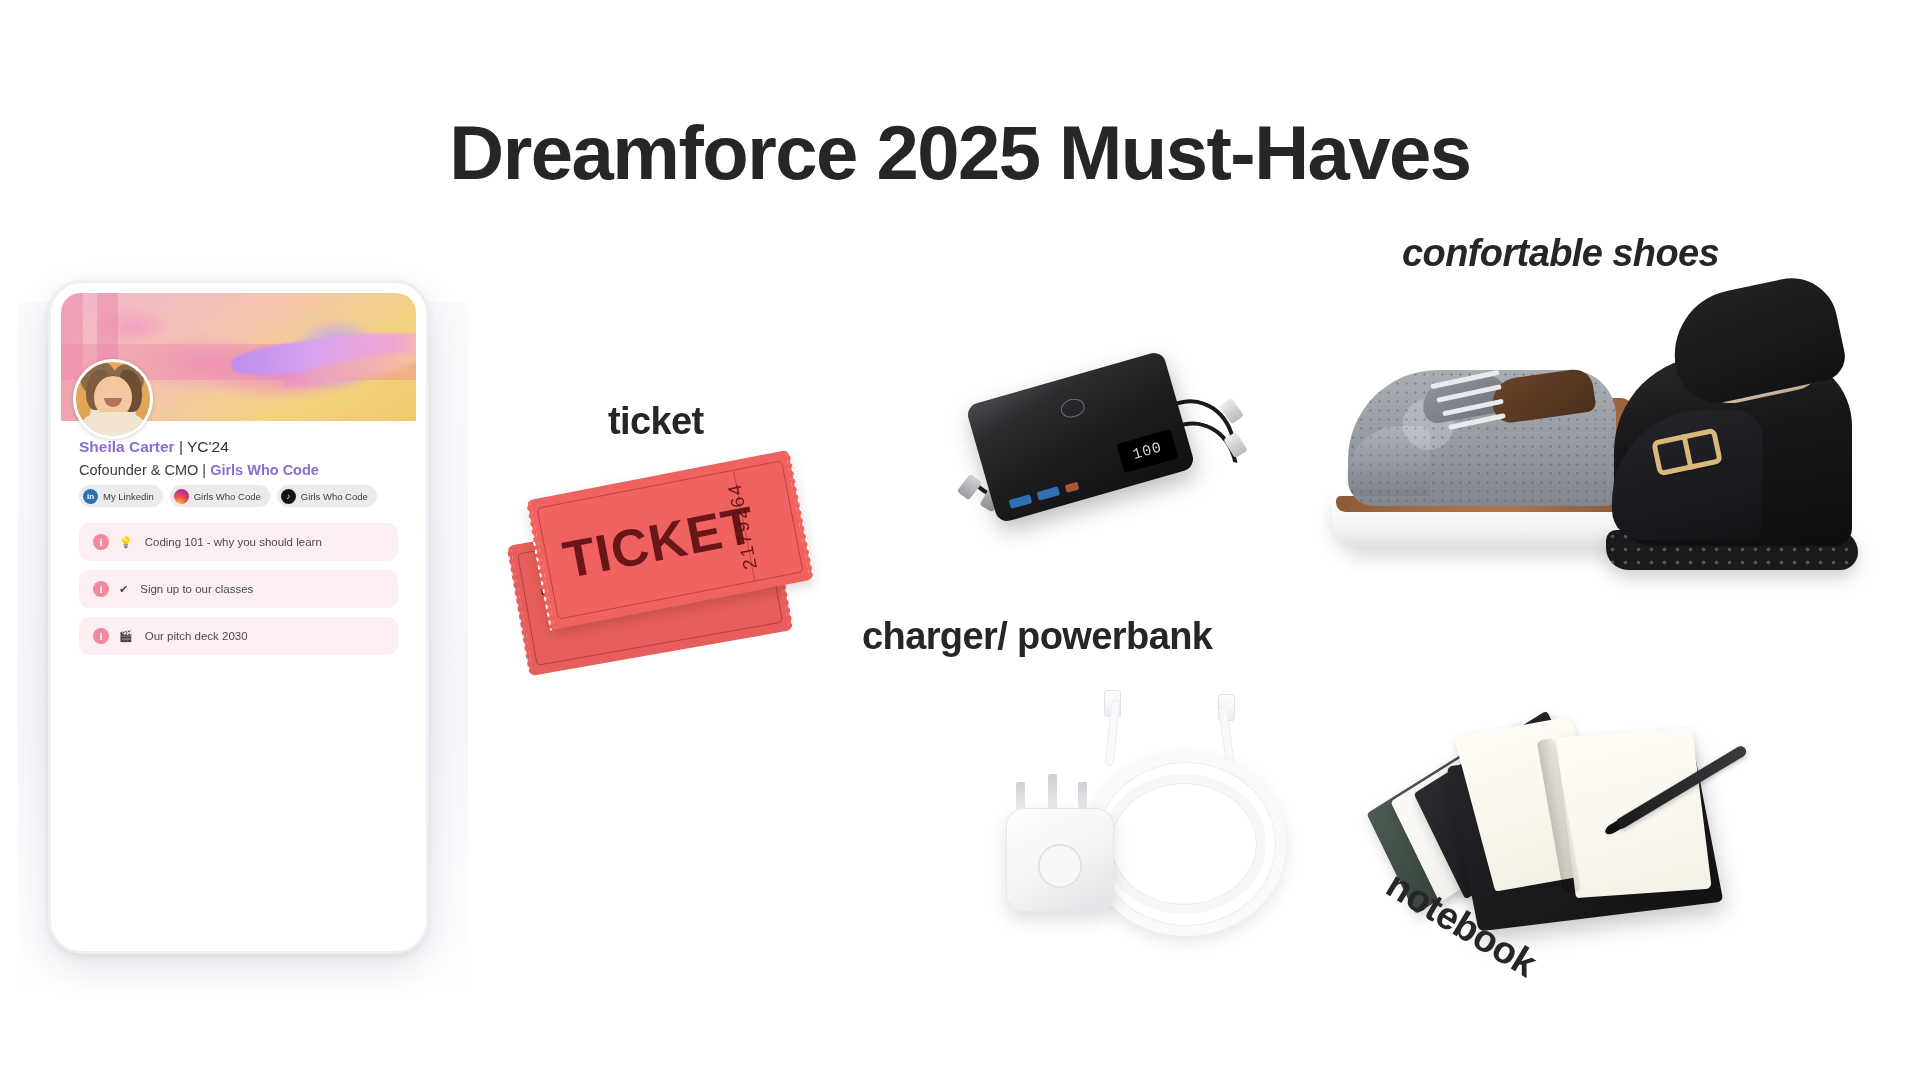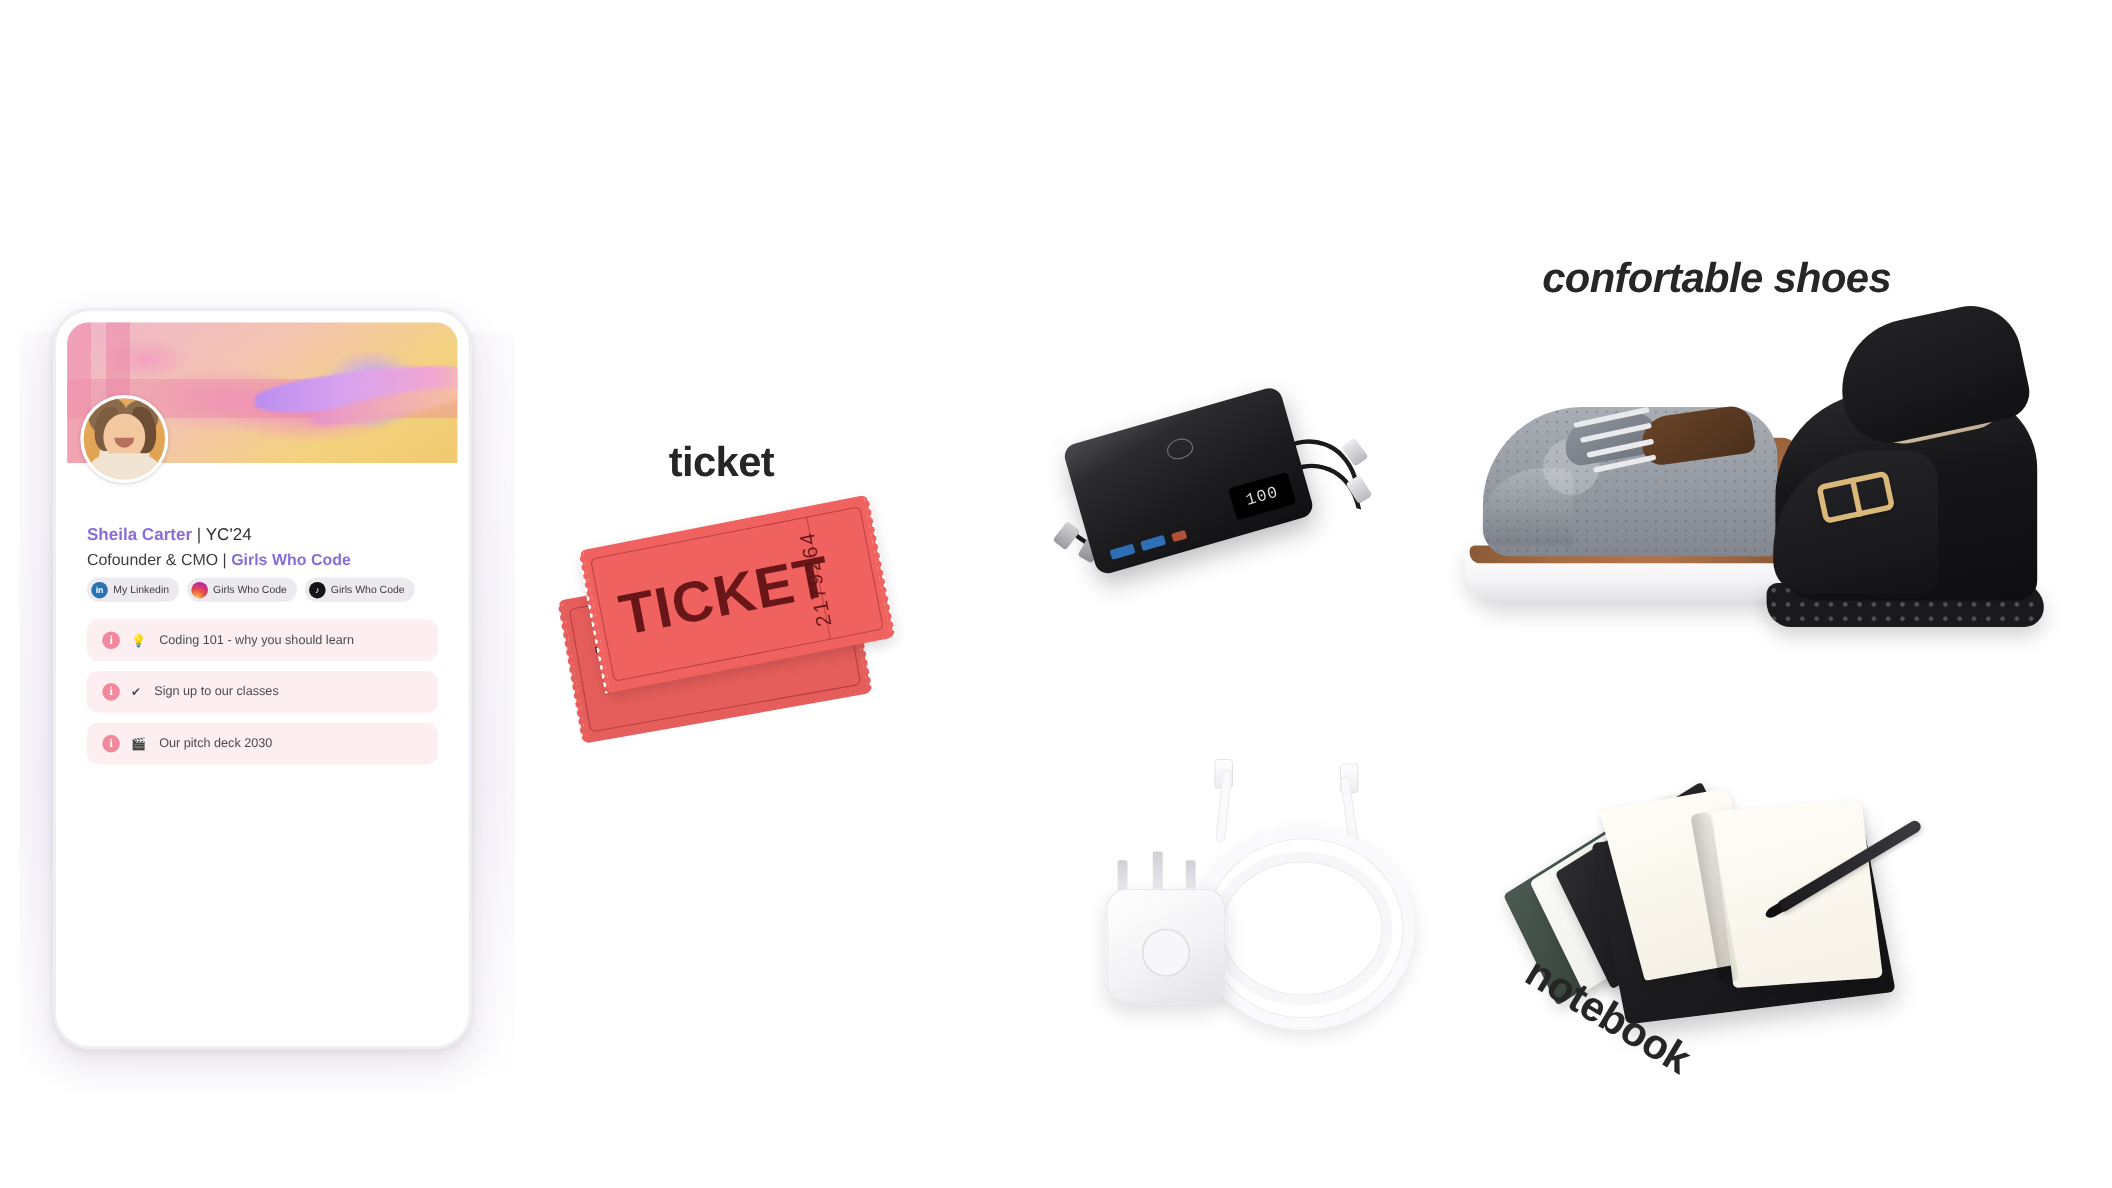"Dreamforce 2025 Must-Haves" h1.headline { html: none -> <h1>Dreamforce 2025 Must-Haves</h1> }
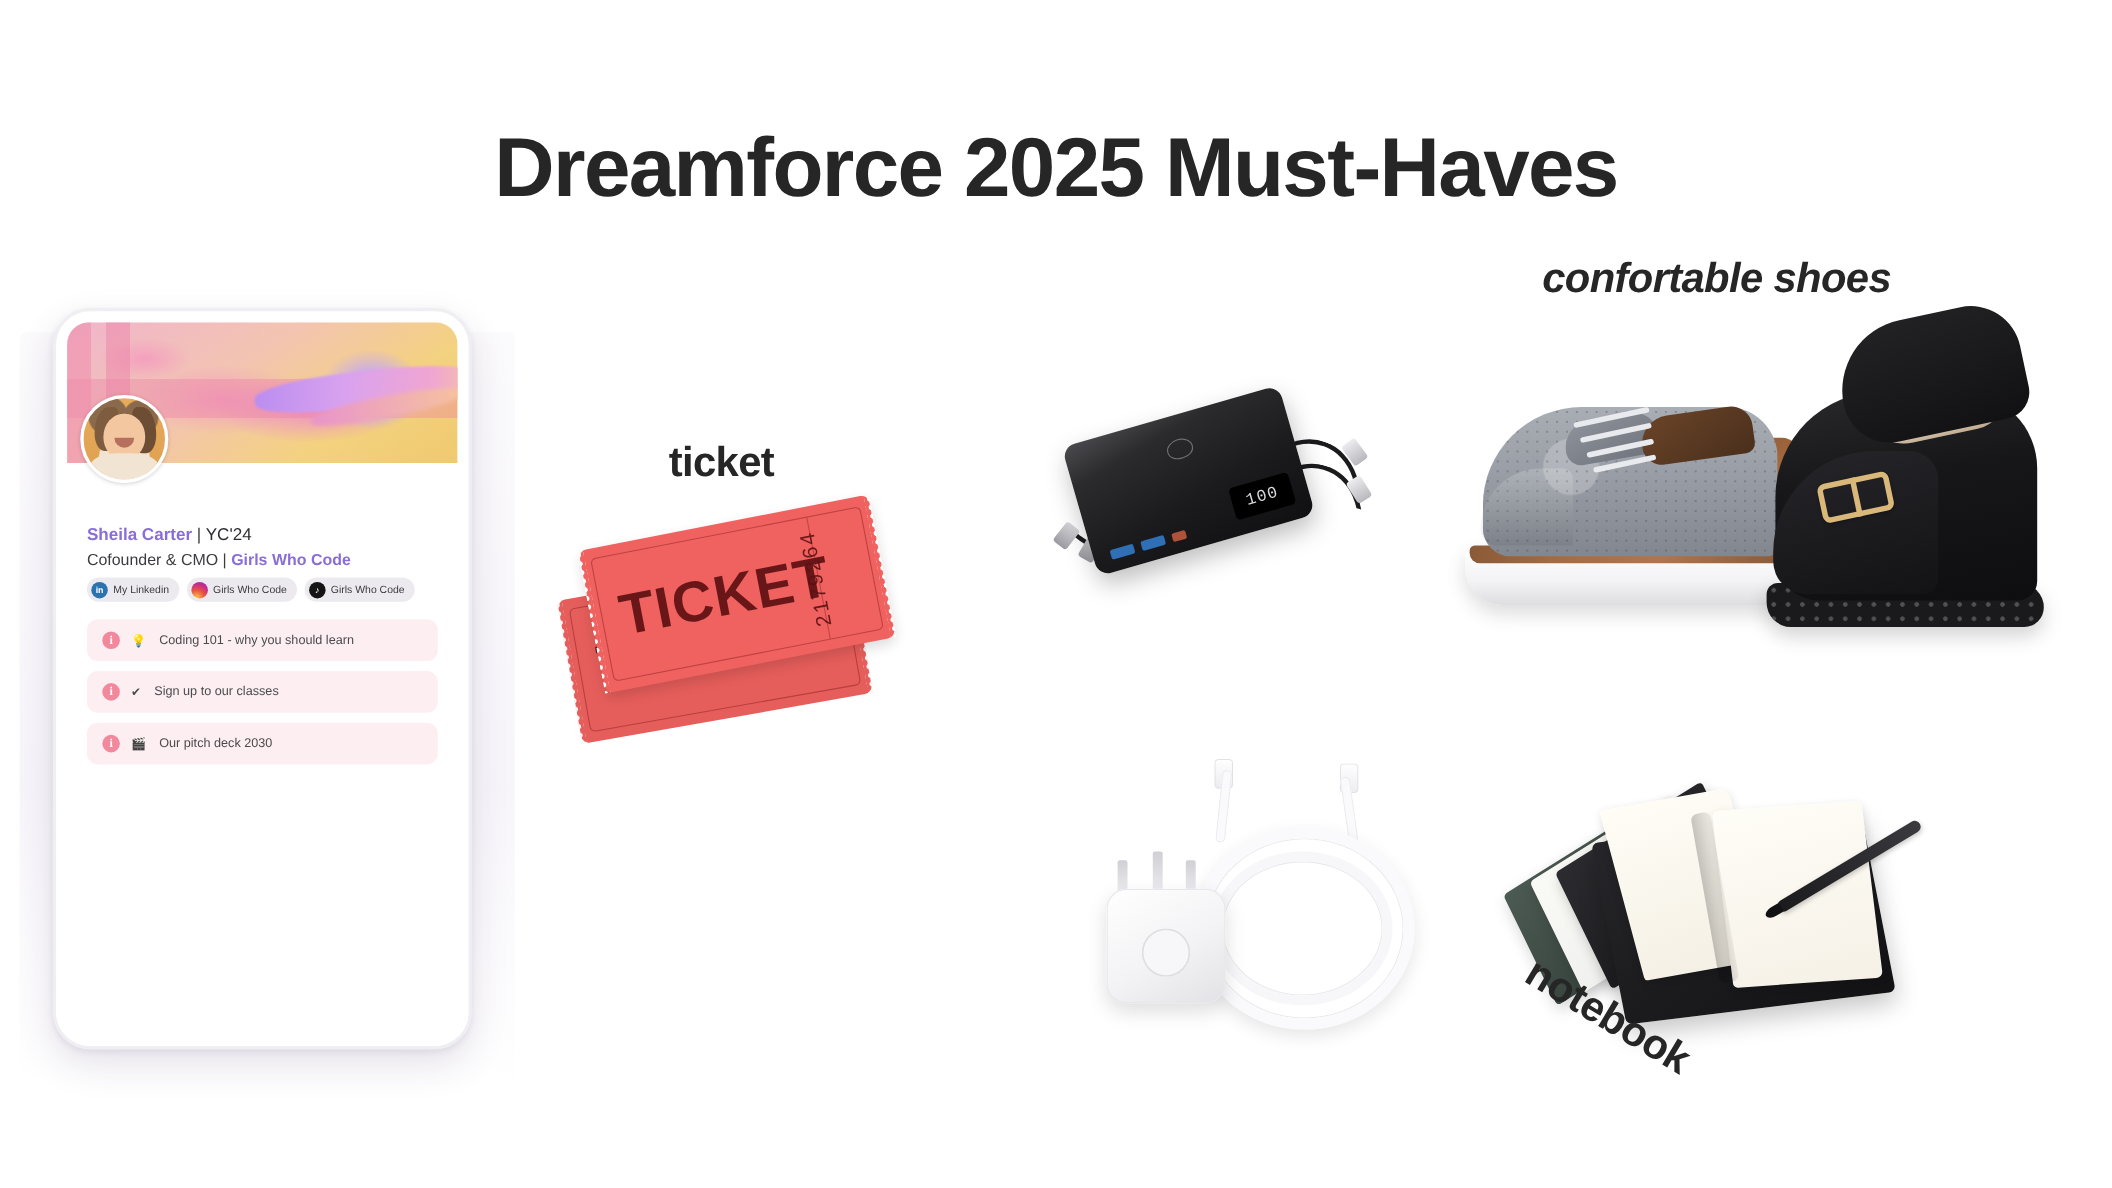"Sheila Carter | YC'24" .card-body { padding: 56px 18px 0 18px -> 16px 18px 0 18px }
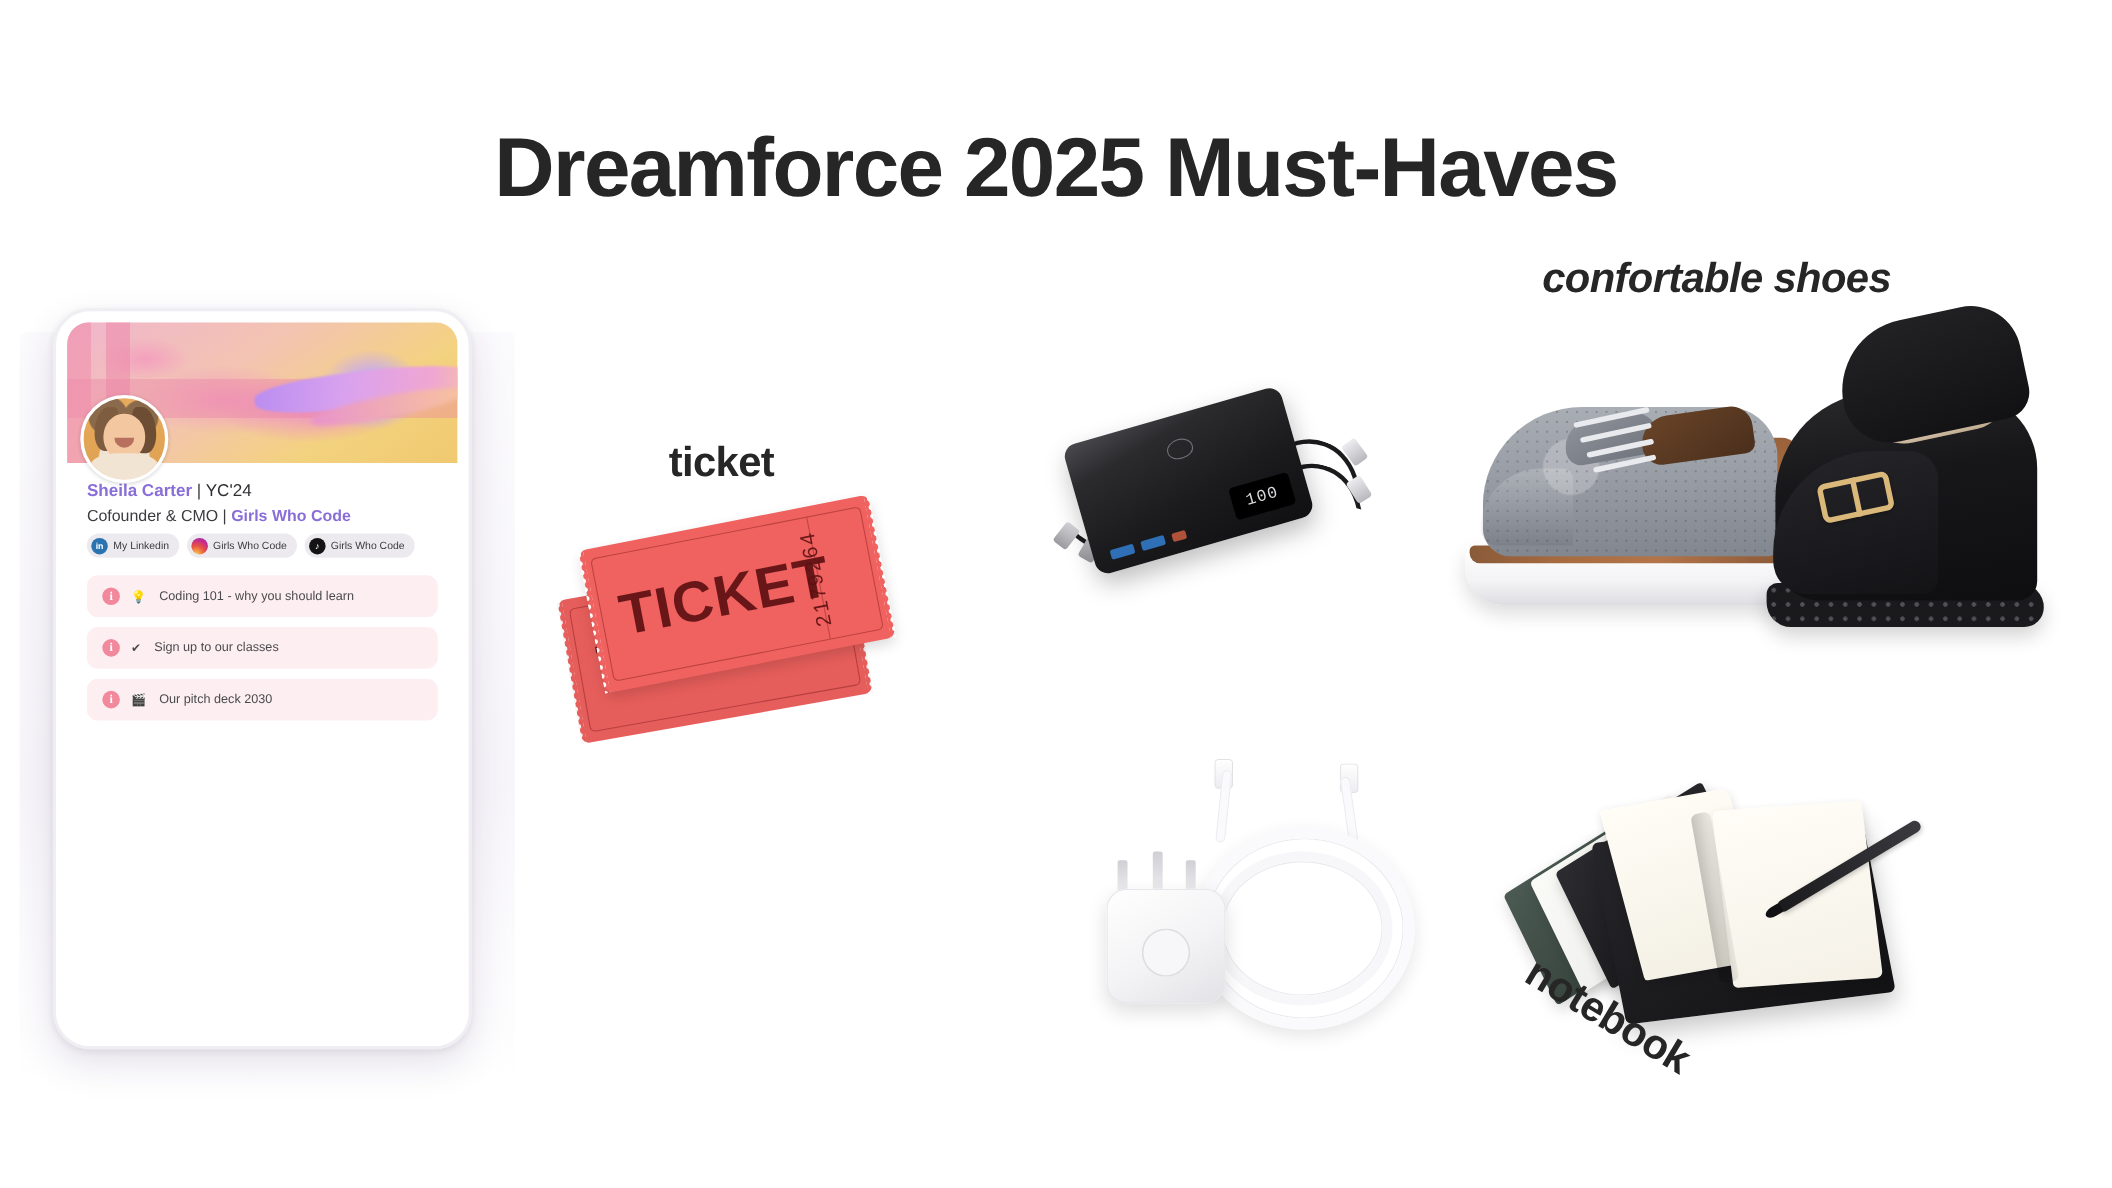"charger/ powerbank" div.label { html: none -> <div>charger/ powerbank</div> }
